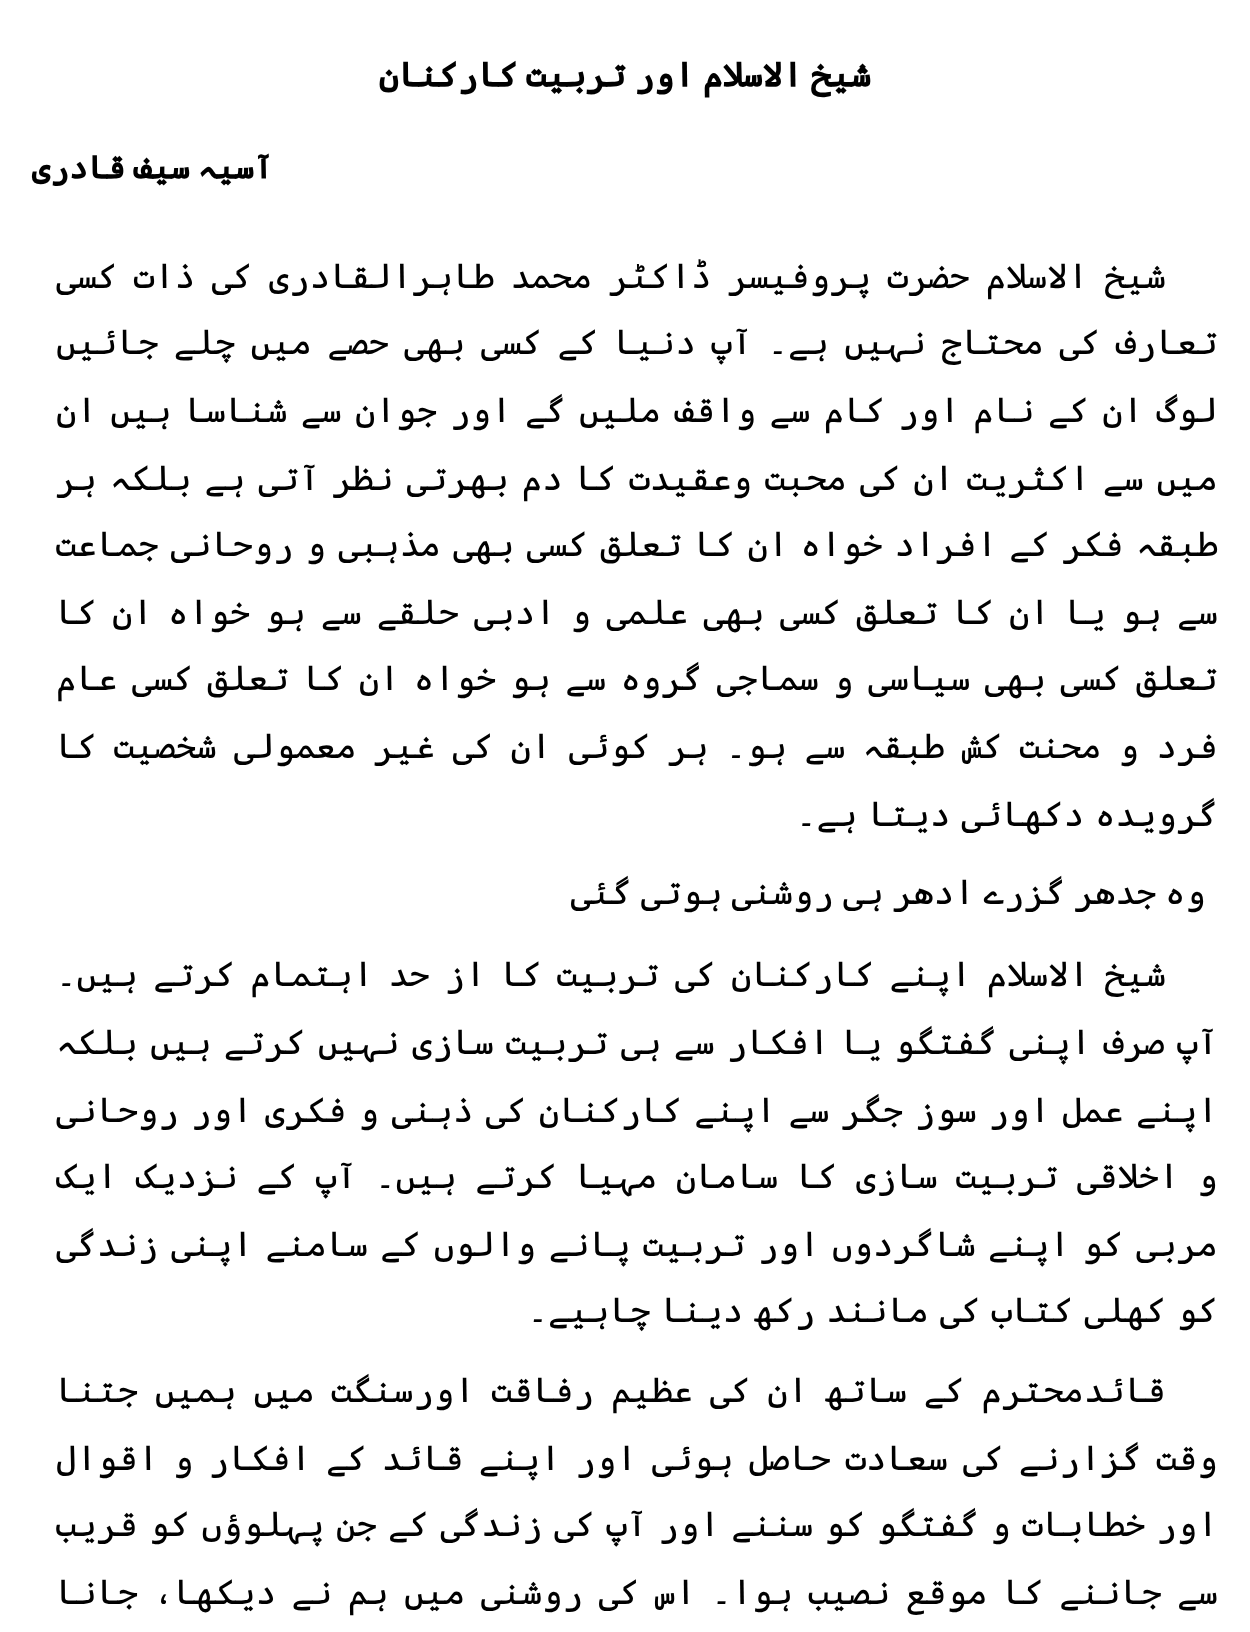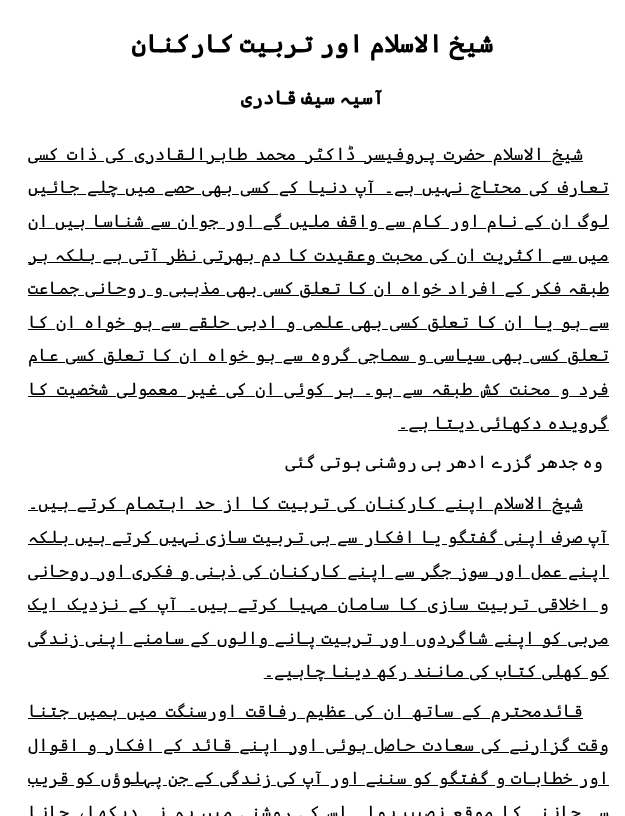"شیخ السلم اور تربیت کارکنان" .doc-title { font-size: 25px -> 17px }
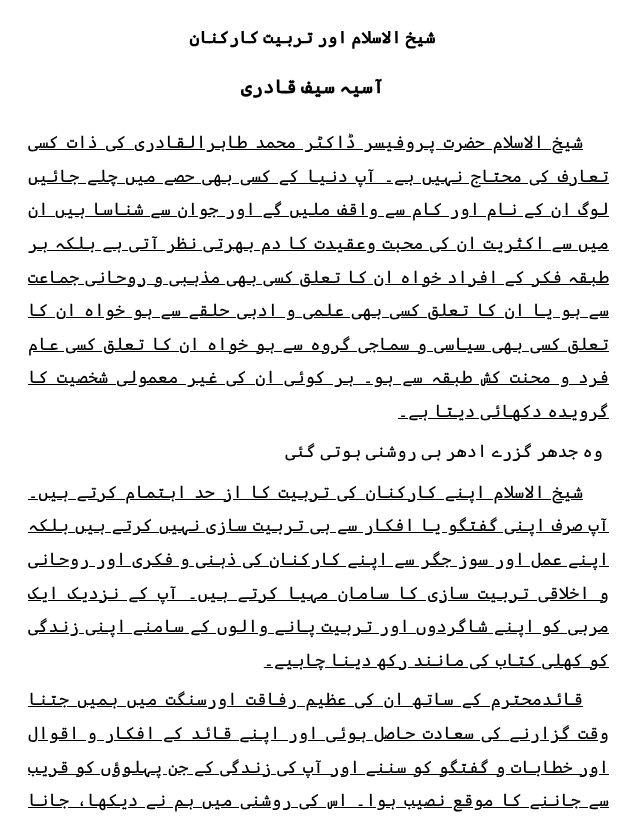"آسیہ سیف قادری" .doc-author { font-size: 19px -> 16px; text-align: center -> left }
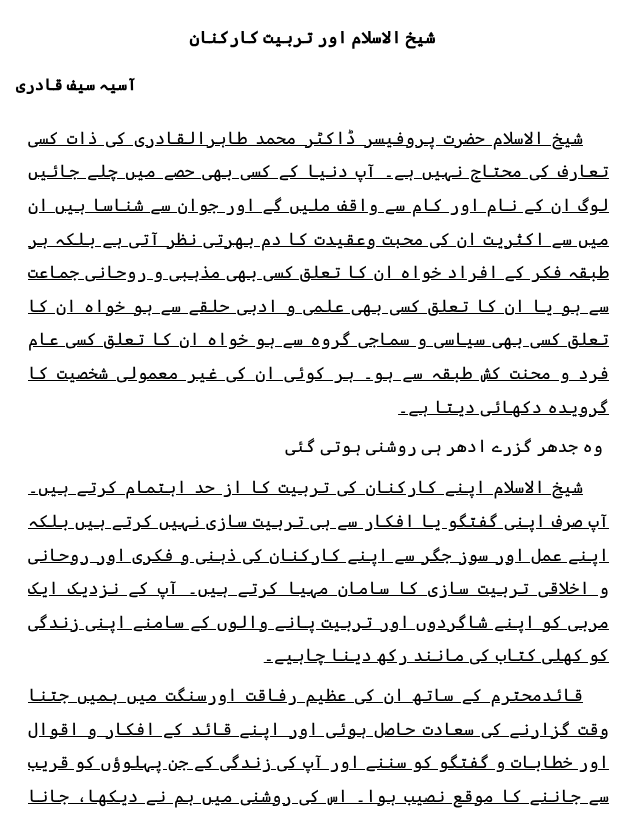"شیخ الاسلام حضرت پروفیسر ڈاکٹر" p.para { text-decoration: underline -> none }
